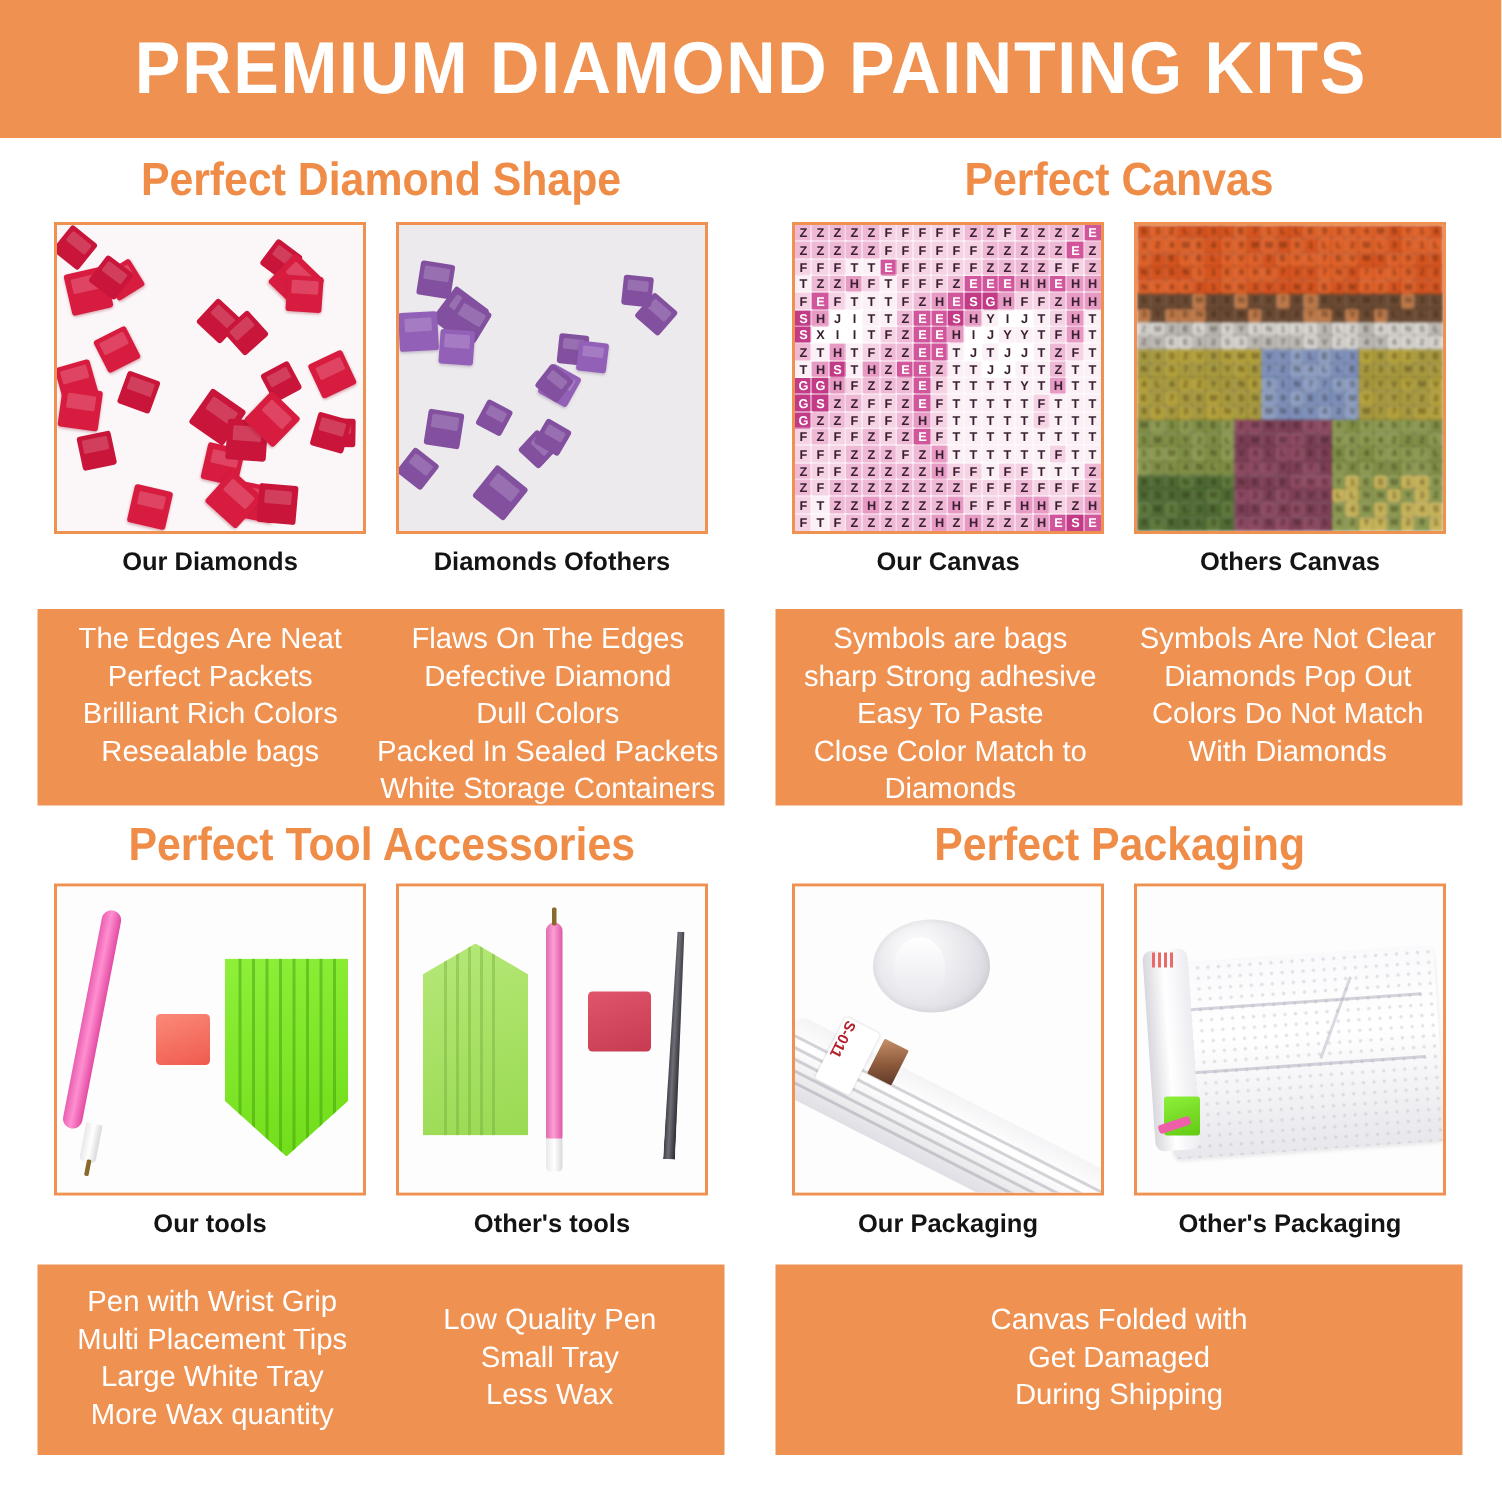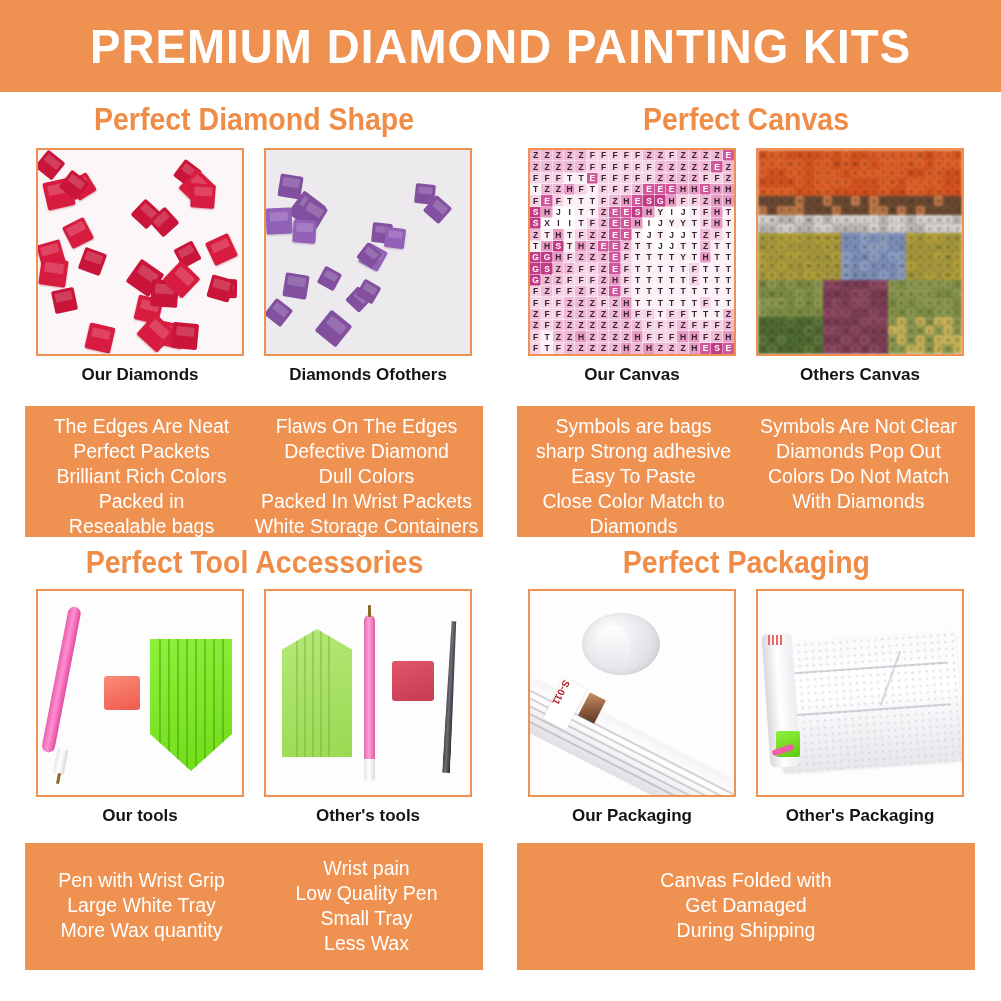"Packed in" div { html: <div>Packed in</div> -> none }
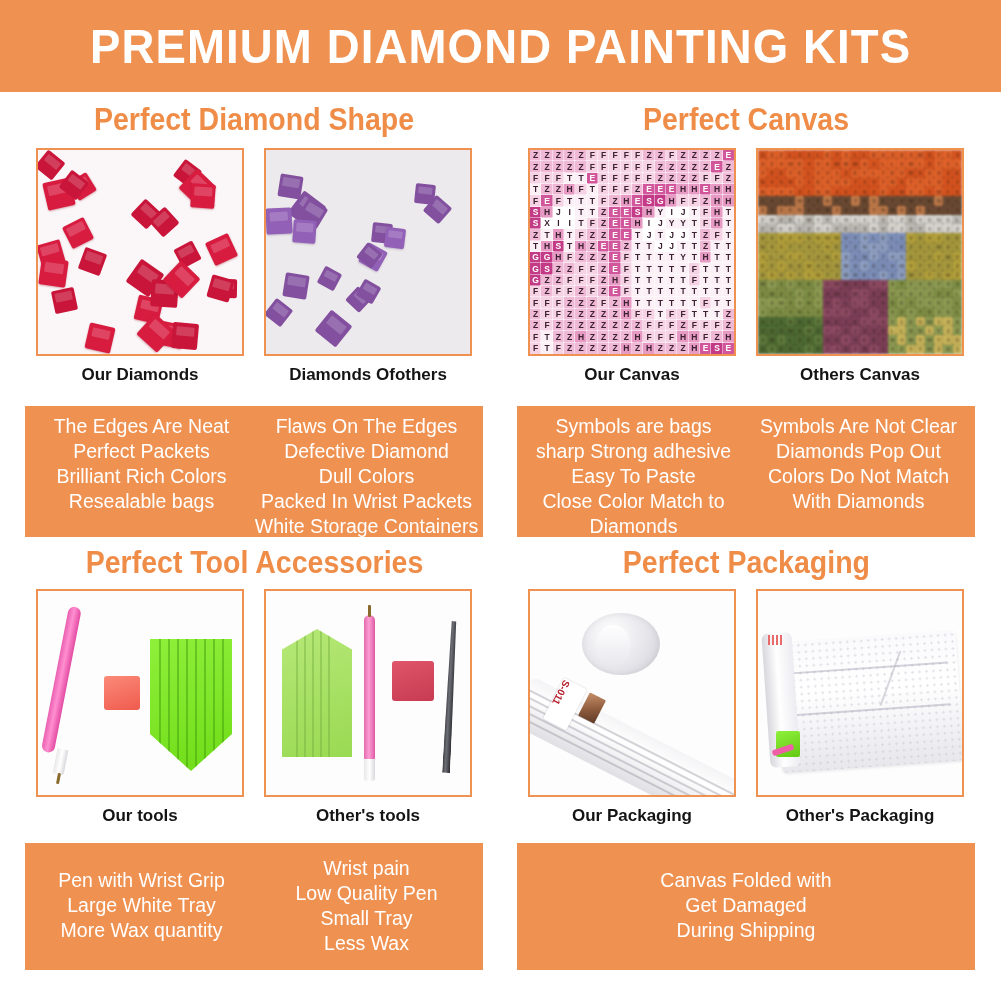"Packed In Wrist Packets" div { text: Wrist -> Sealed }
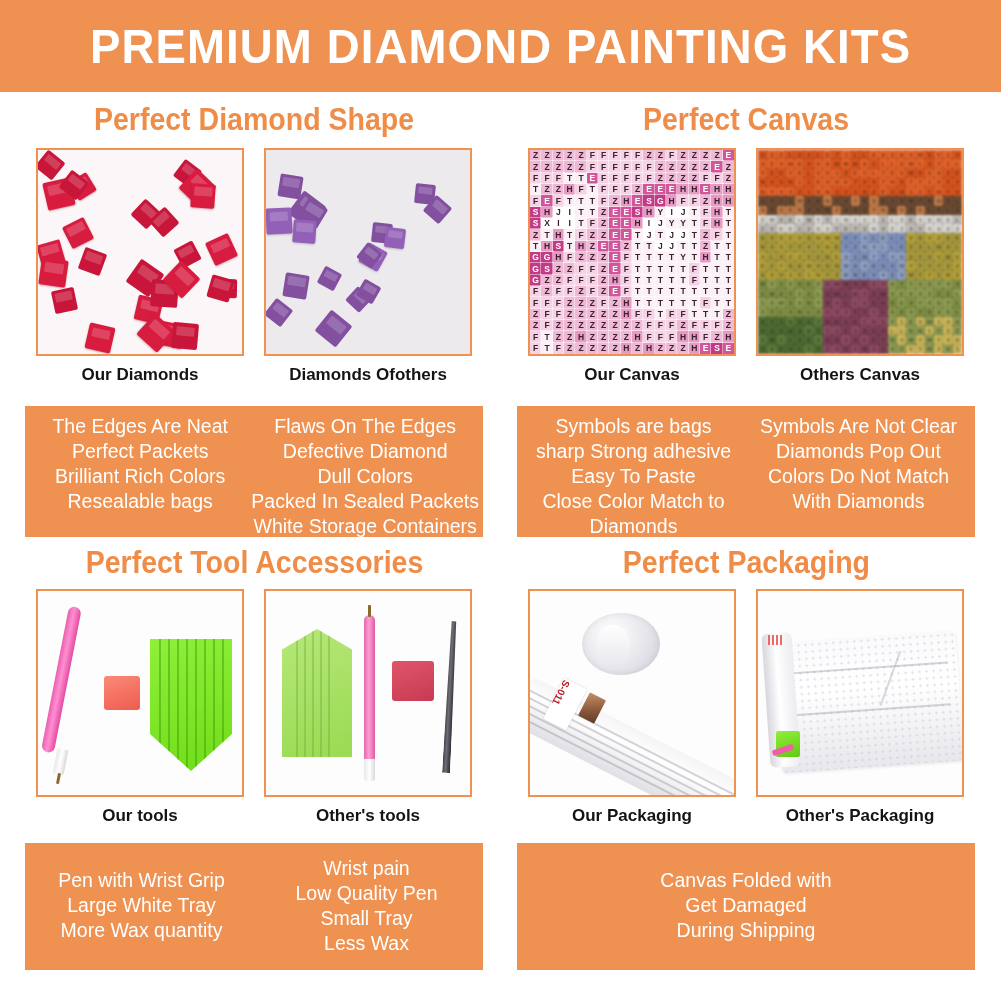"Wrist pain" div { html: <div>Wrist pain</div> -> none }
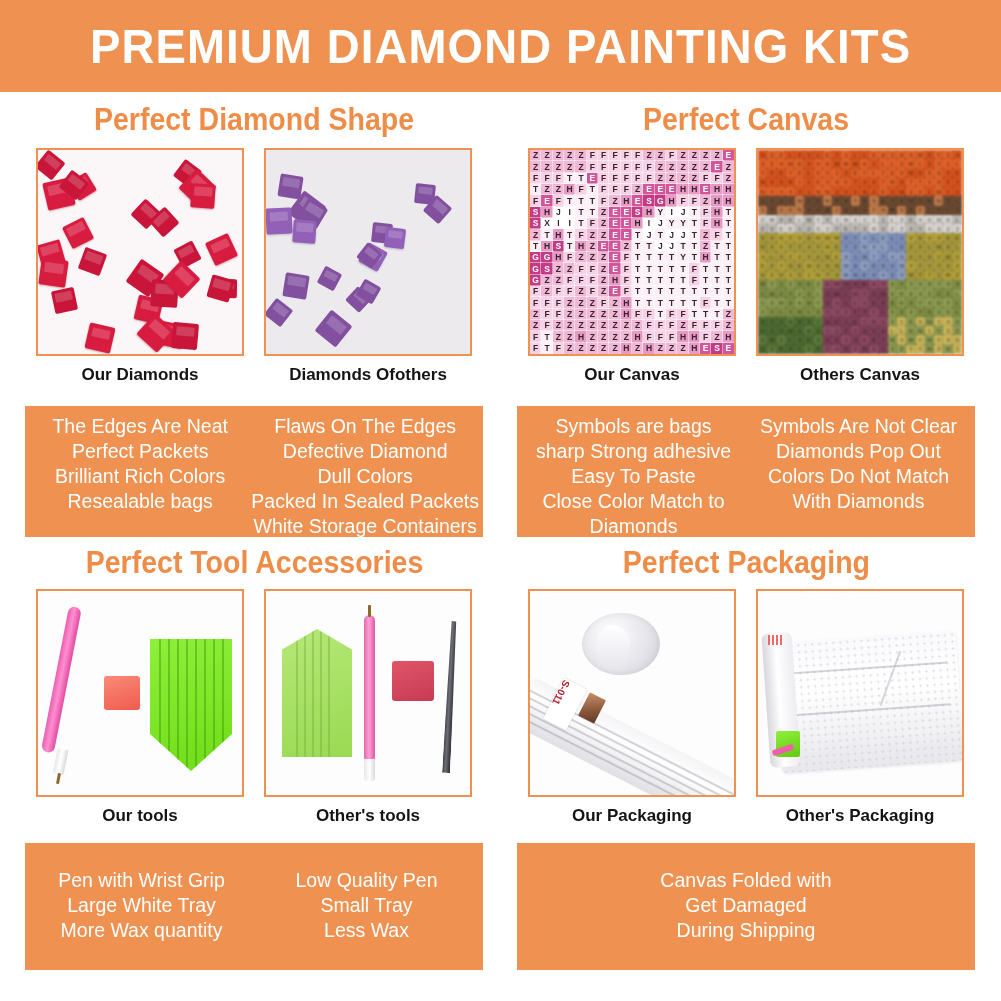"Multi Placement Tips" div { html: none -> <div>Multi Placement Tips</div> }
